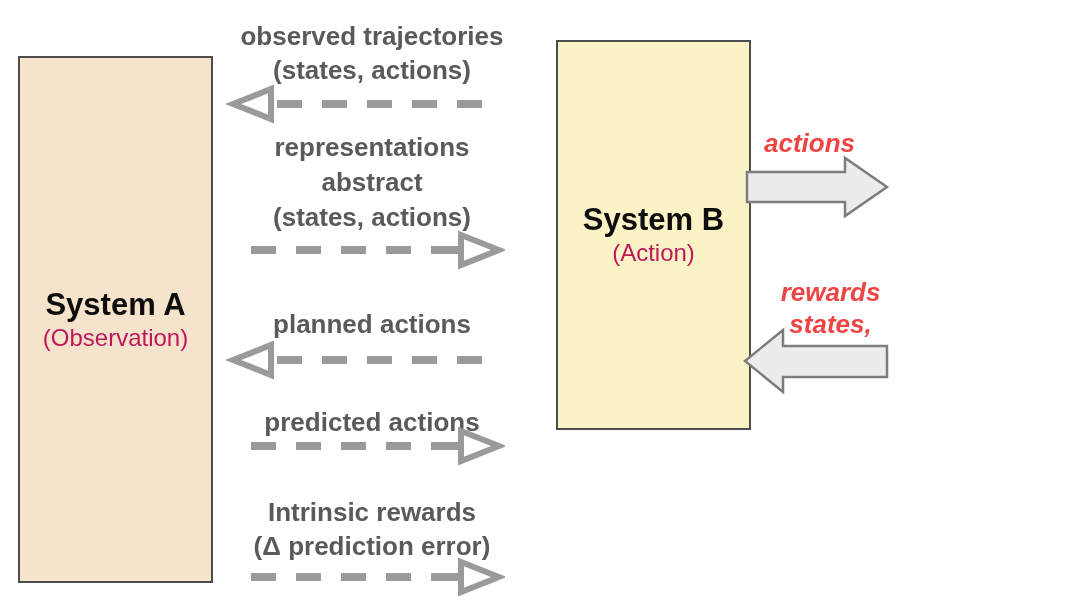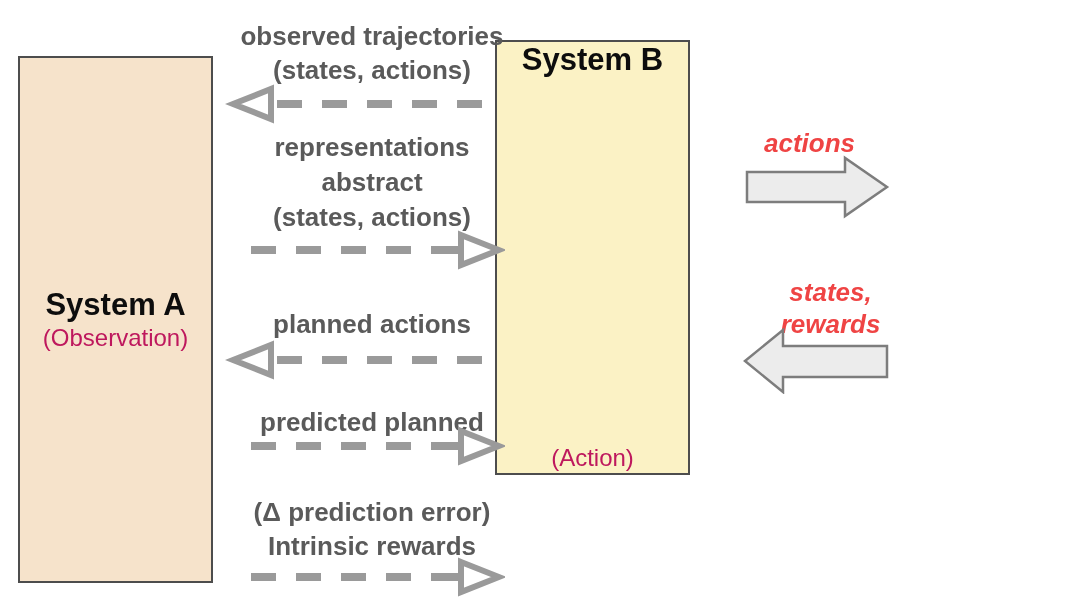"System B" #system-b { height: 435px -> 390px; justify-content: space-between -> none; left: 495px -> 556px }
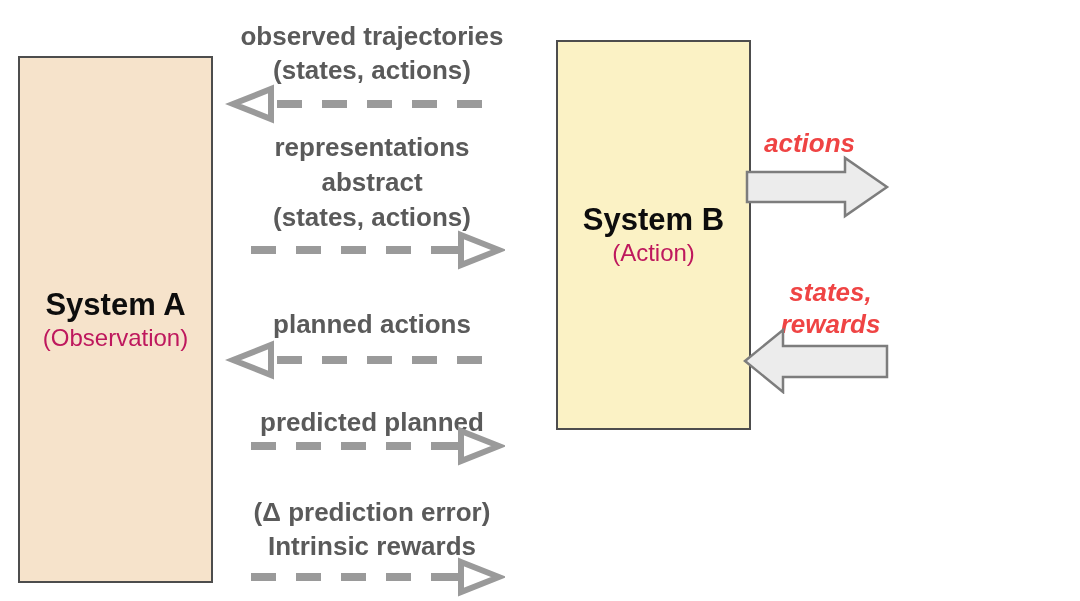"states," div { order: before "rewards" -> after "rewards" }
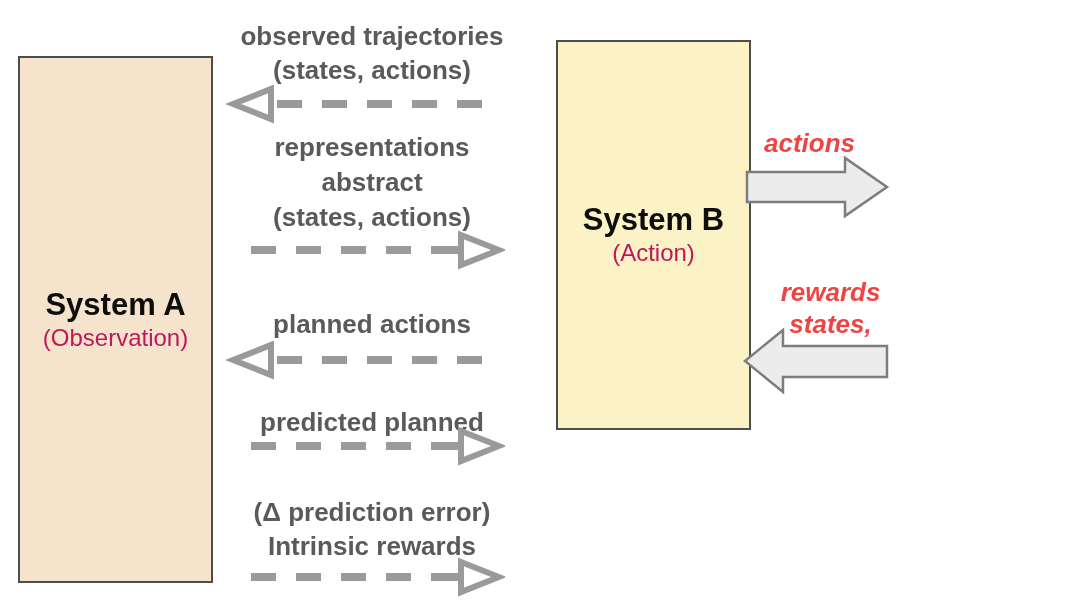"predicted planned" div { text: planned -> actions }
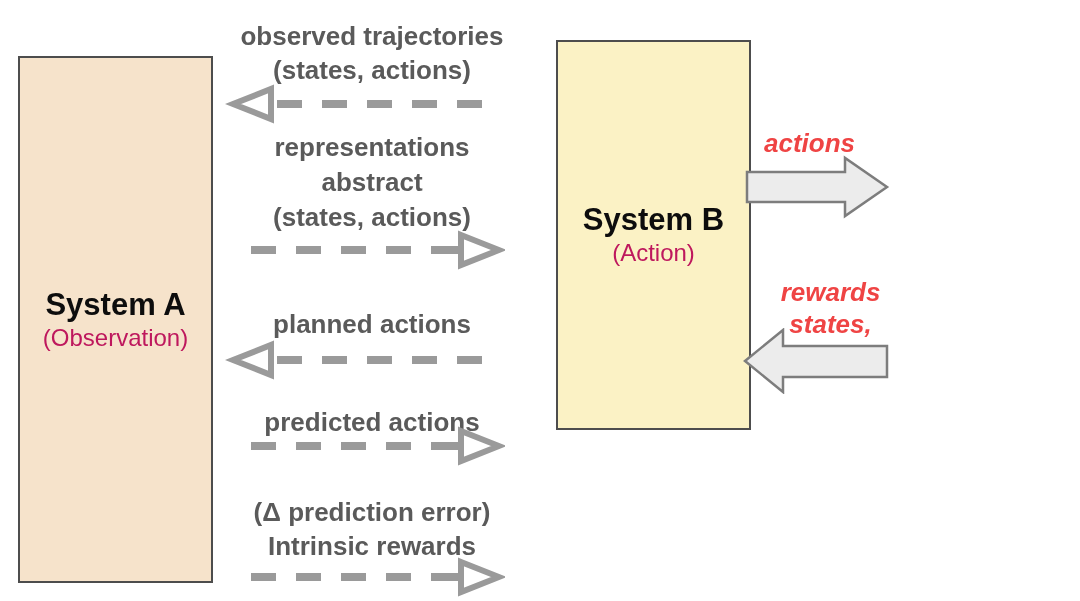"(Δ prediction error)" div { order: before "Intrinsic rewards" -> after "Intrinsic rewards" }
